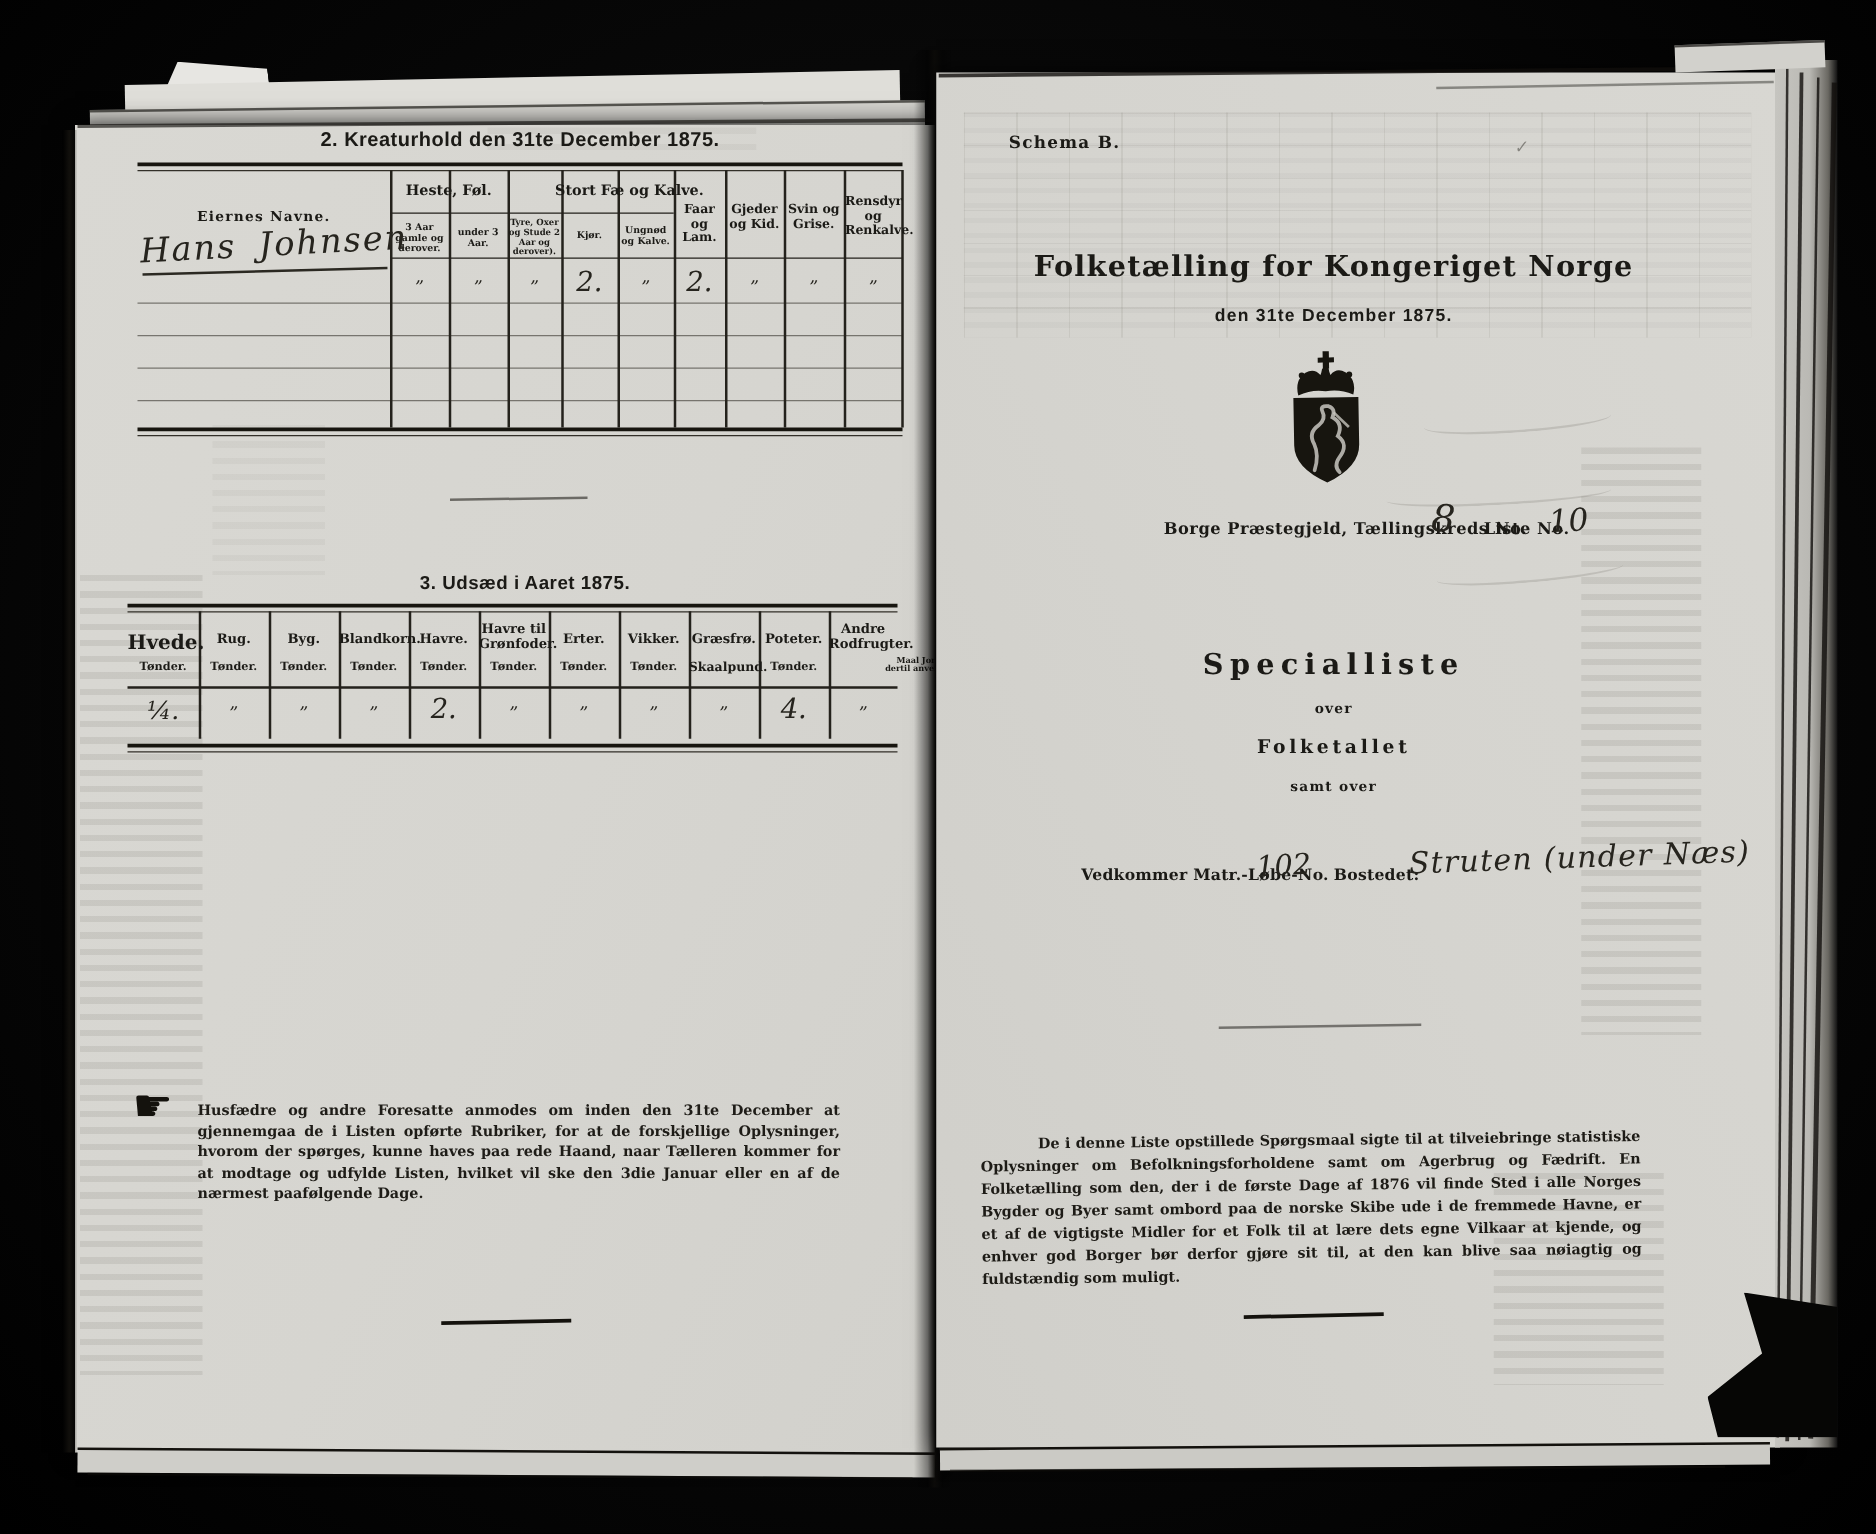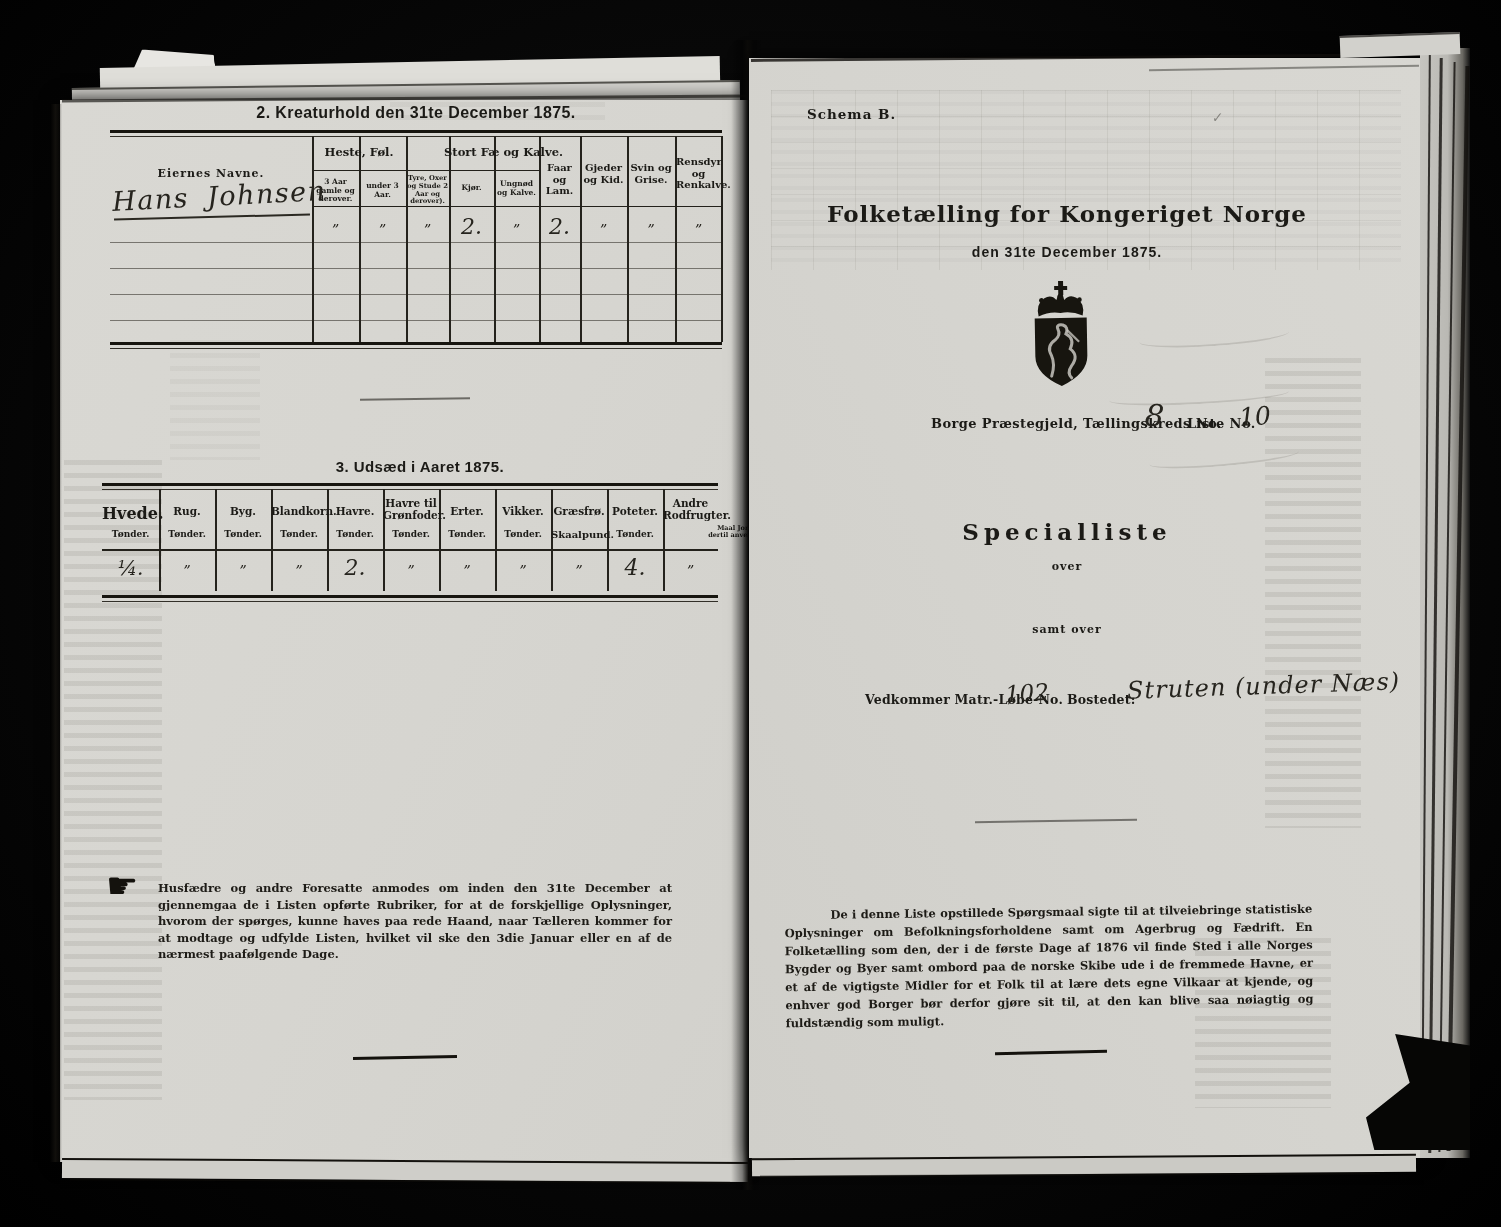"Folketallet" div.abs { html: none -> <div>Folketallet</div> }
